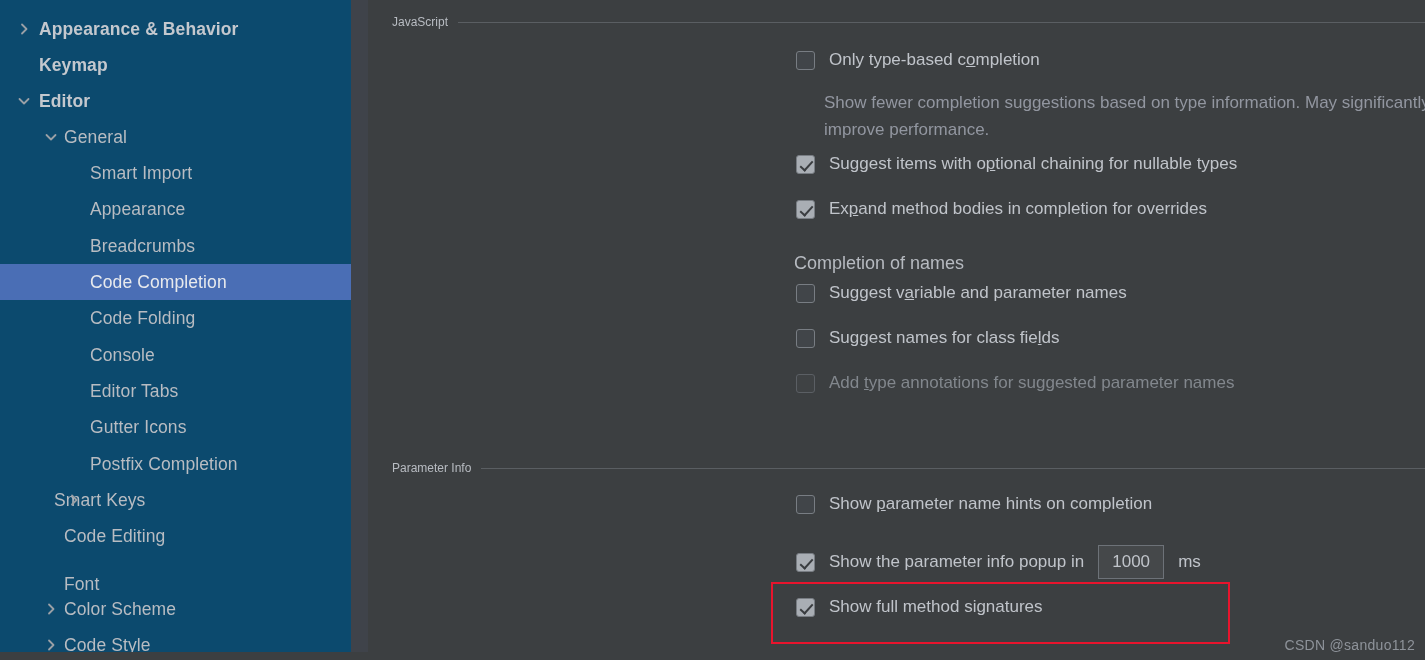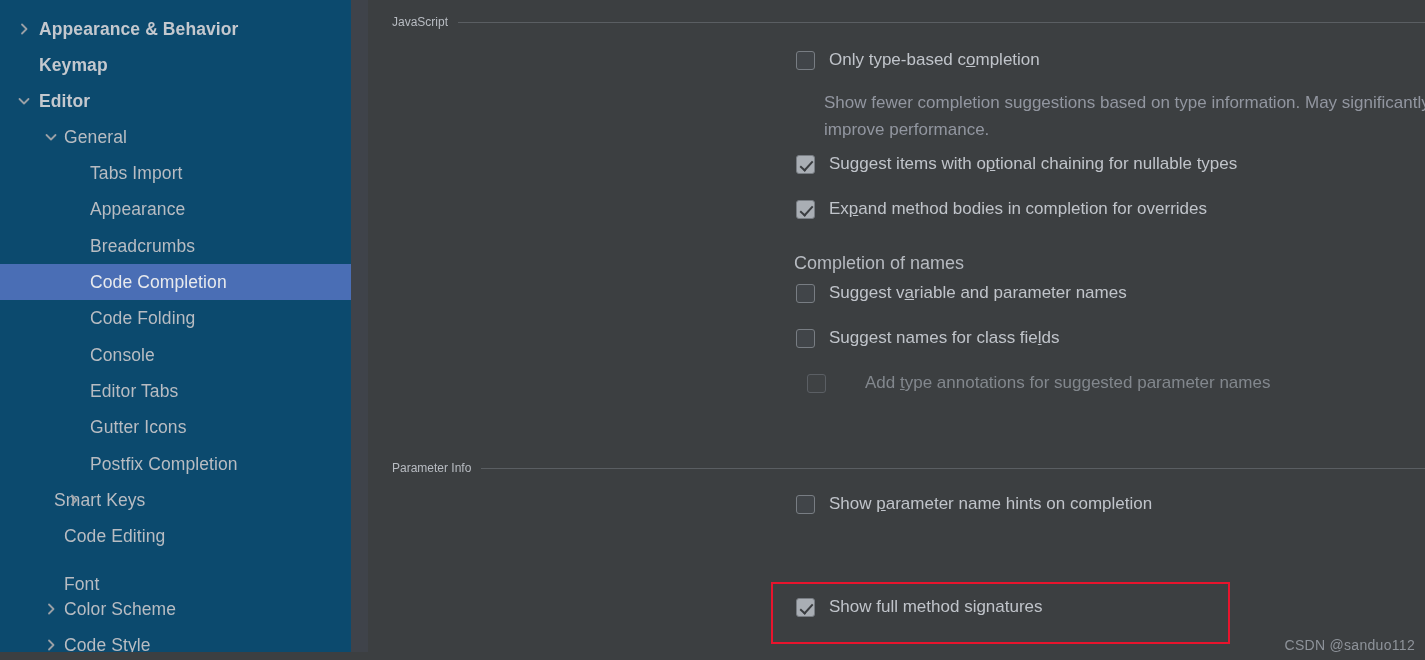"Tabs Import" span.lbl { text: Tabs -> Smart }
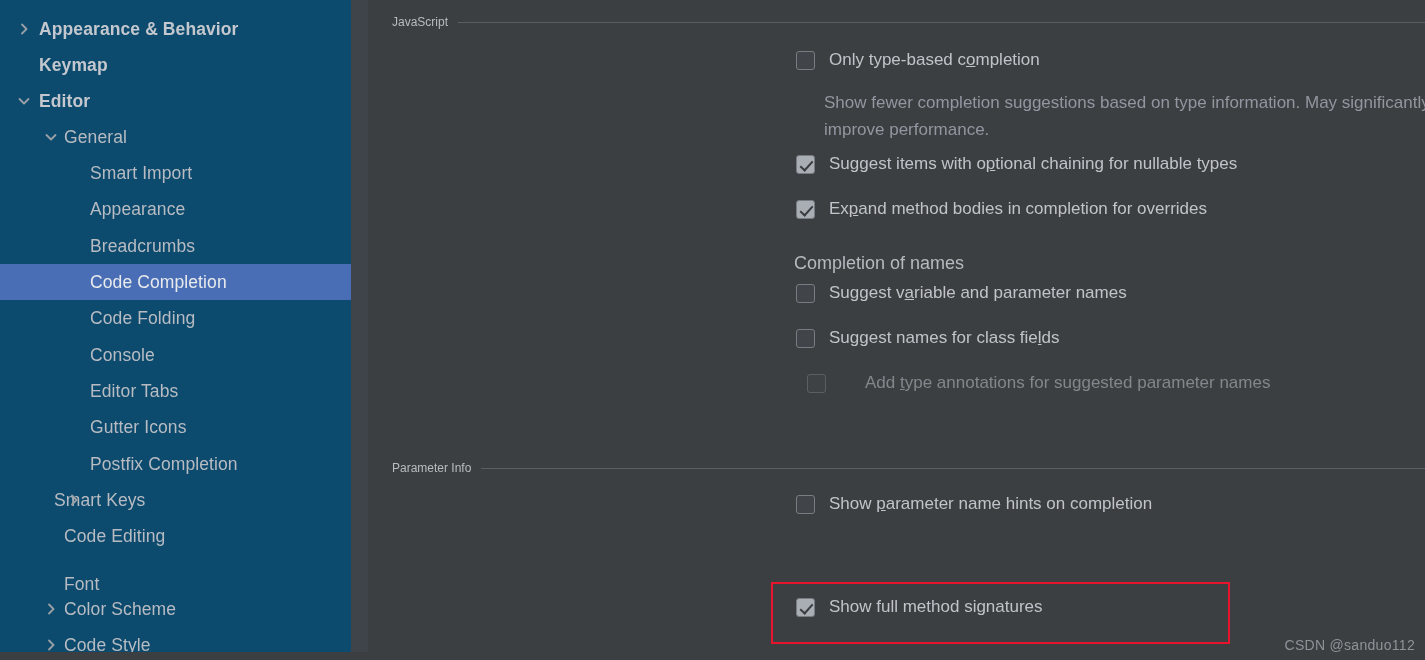"Add type annotations for suggested" div.row { gap: 25px -> none; left: 439px -> 428px }
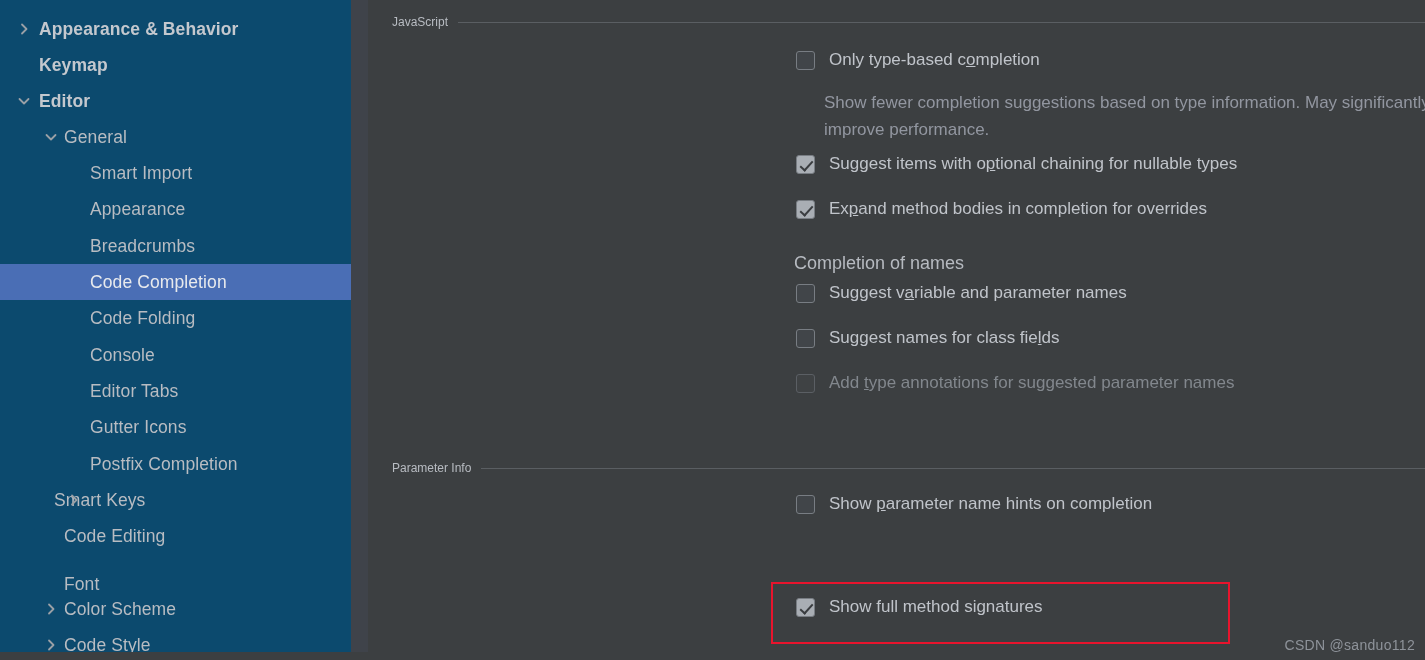"Show the parameter info popup" div.row { html: none -> <div> <span></span> <span>Show the parameter info popup in</span> <span>1000</span> <span>ms</span> </div> }
